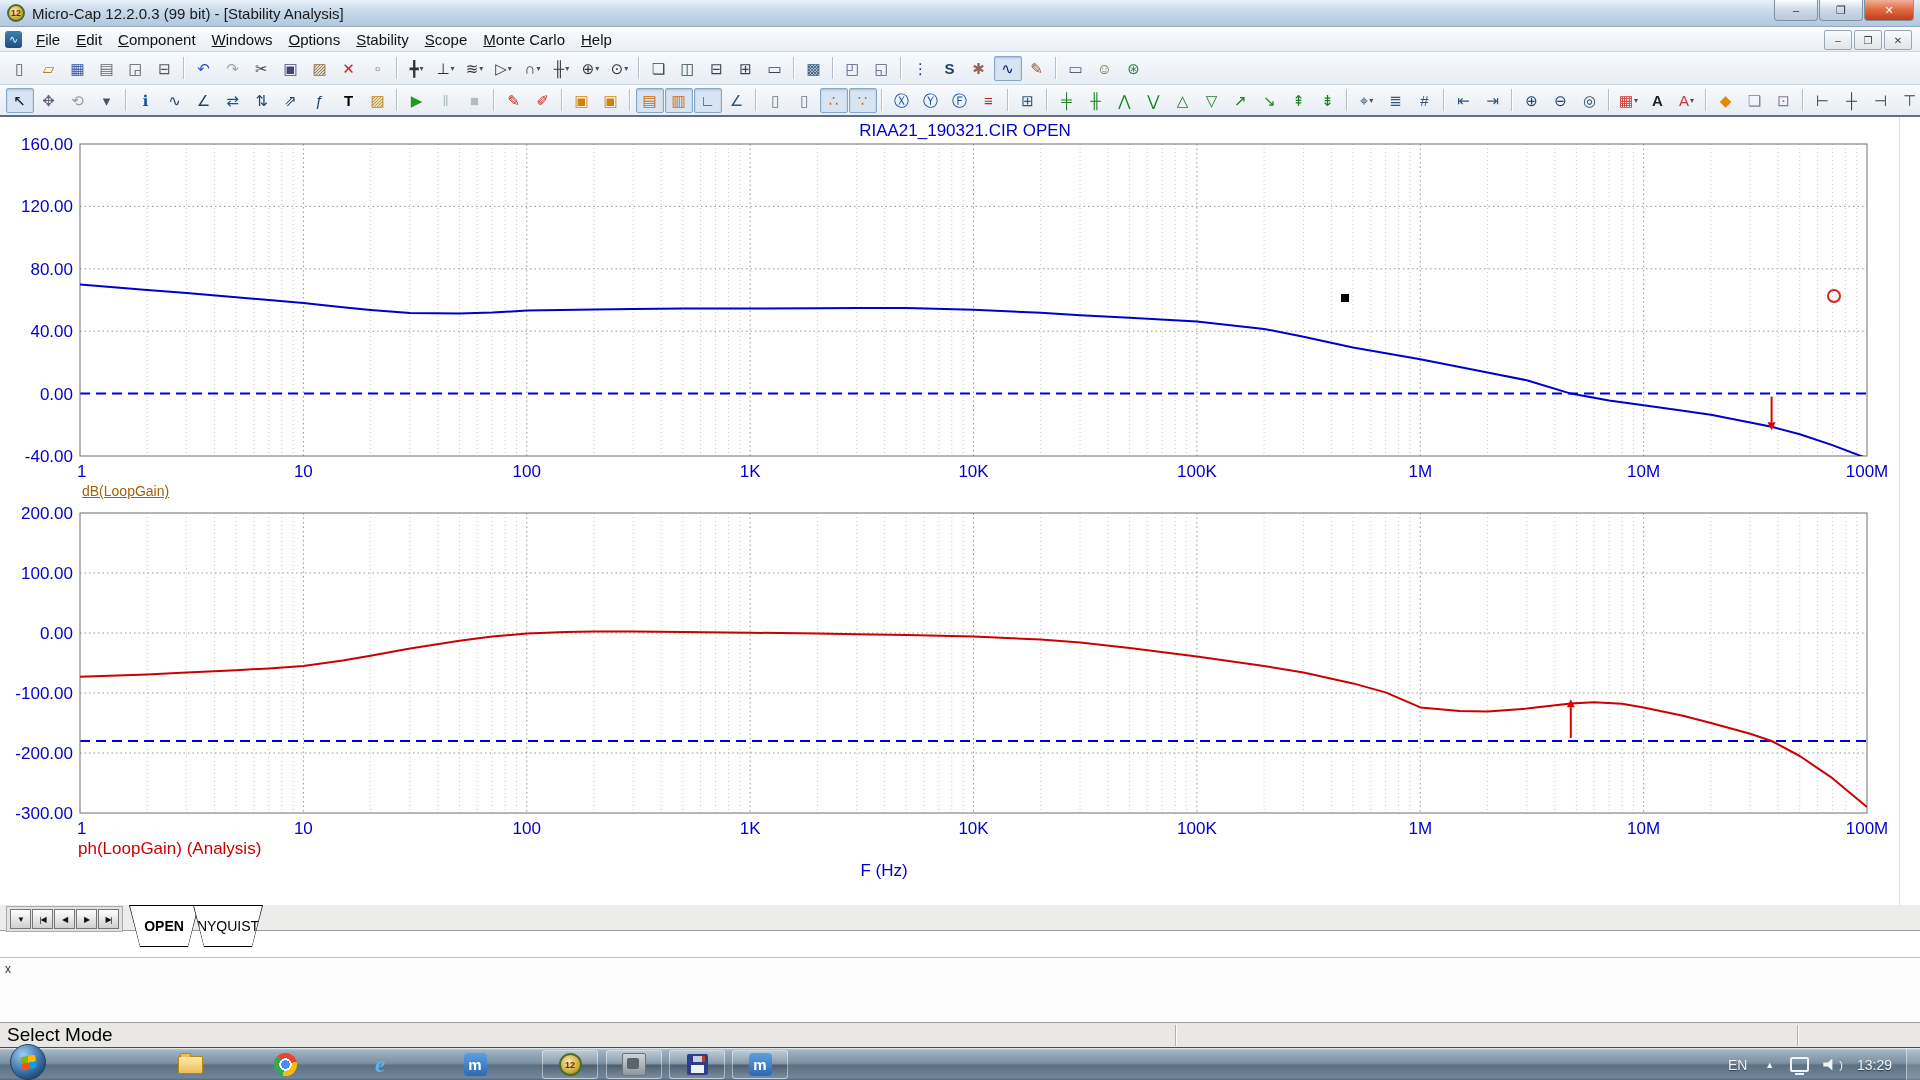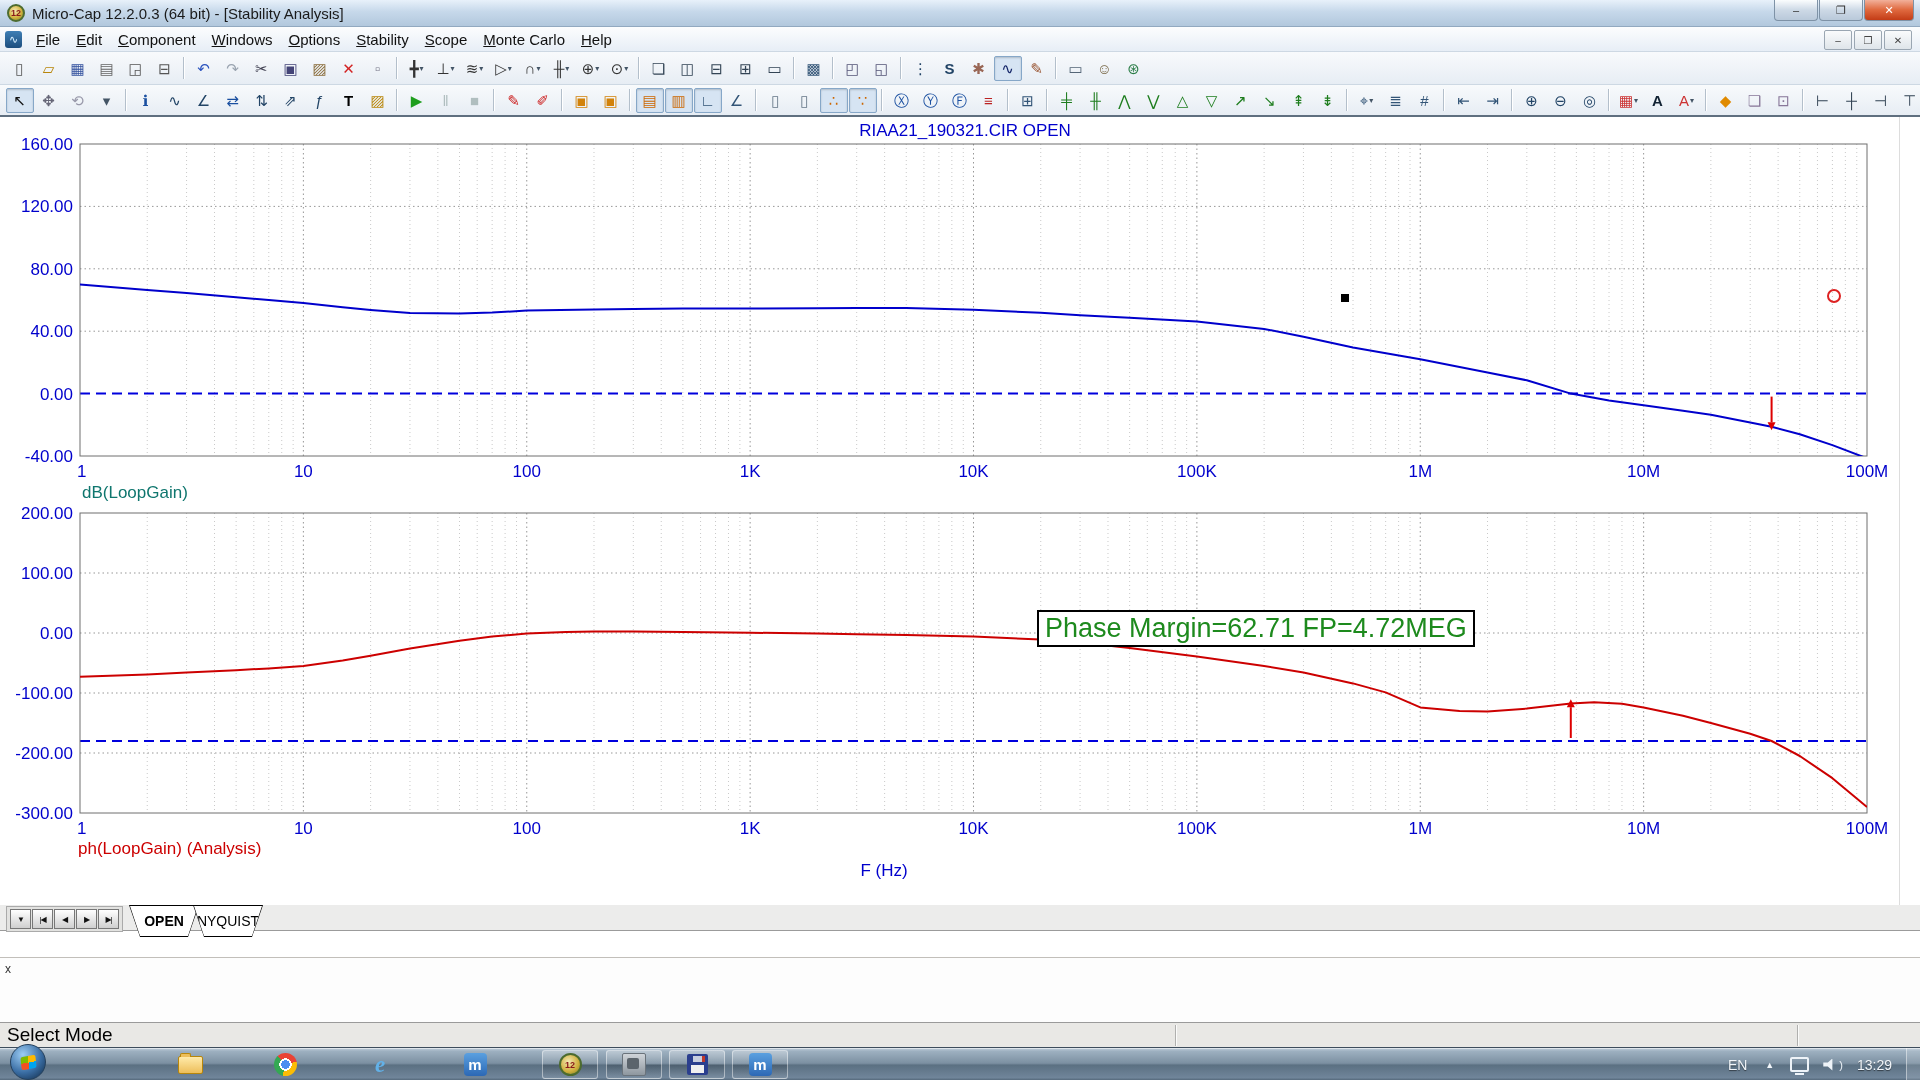"Micro-Cap 12.2.0.3 (64 bit) -" span { text: 64 -> 99 }
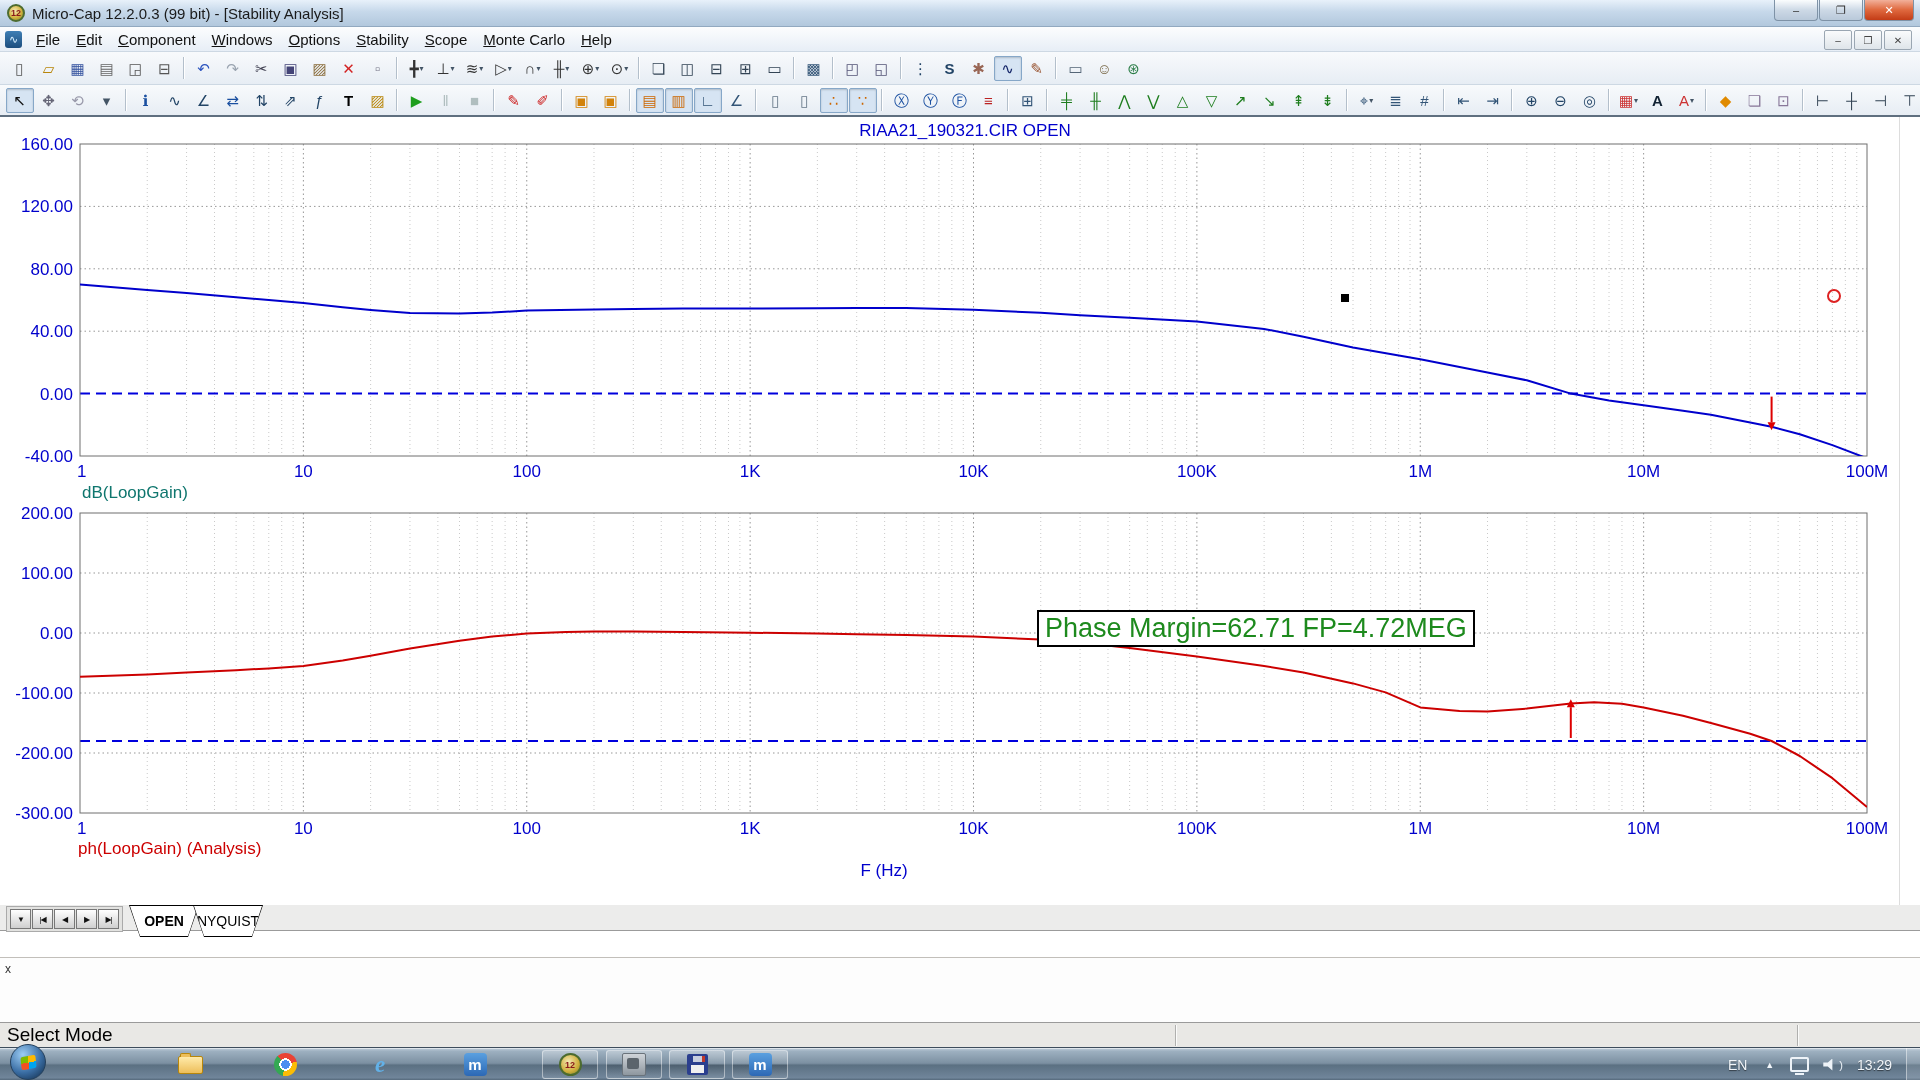"dB(LoopGain)" .ylabel-top { color: #0f766e -> #a16207; font-size: 17px -> 14px; text-decoration: none -> underline }
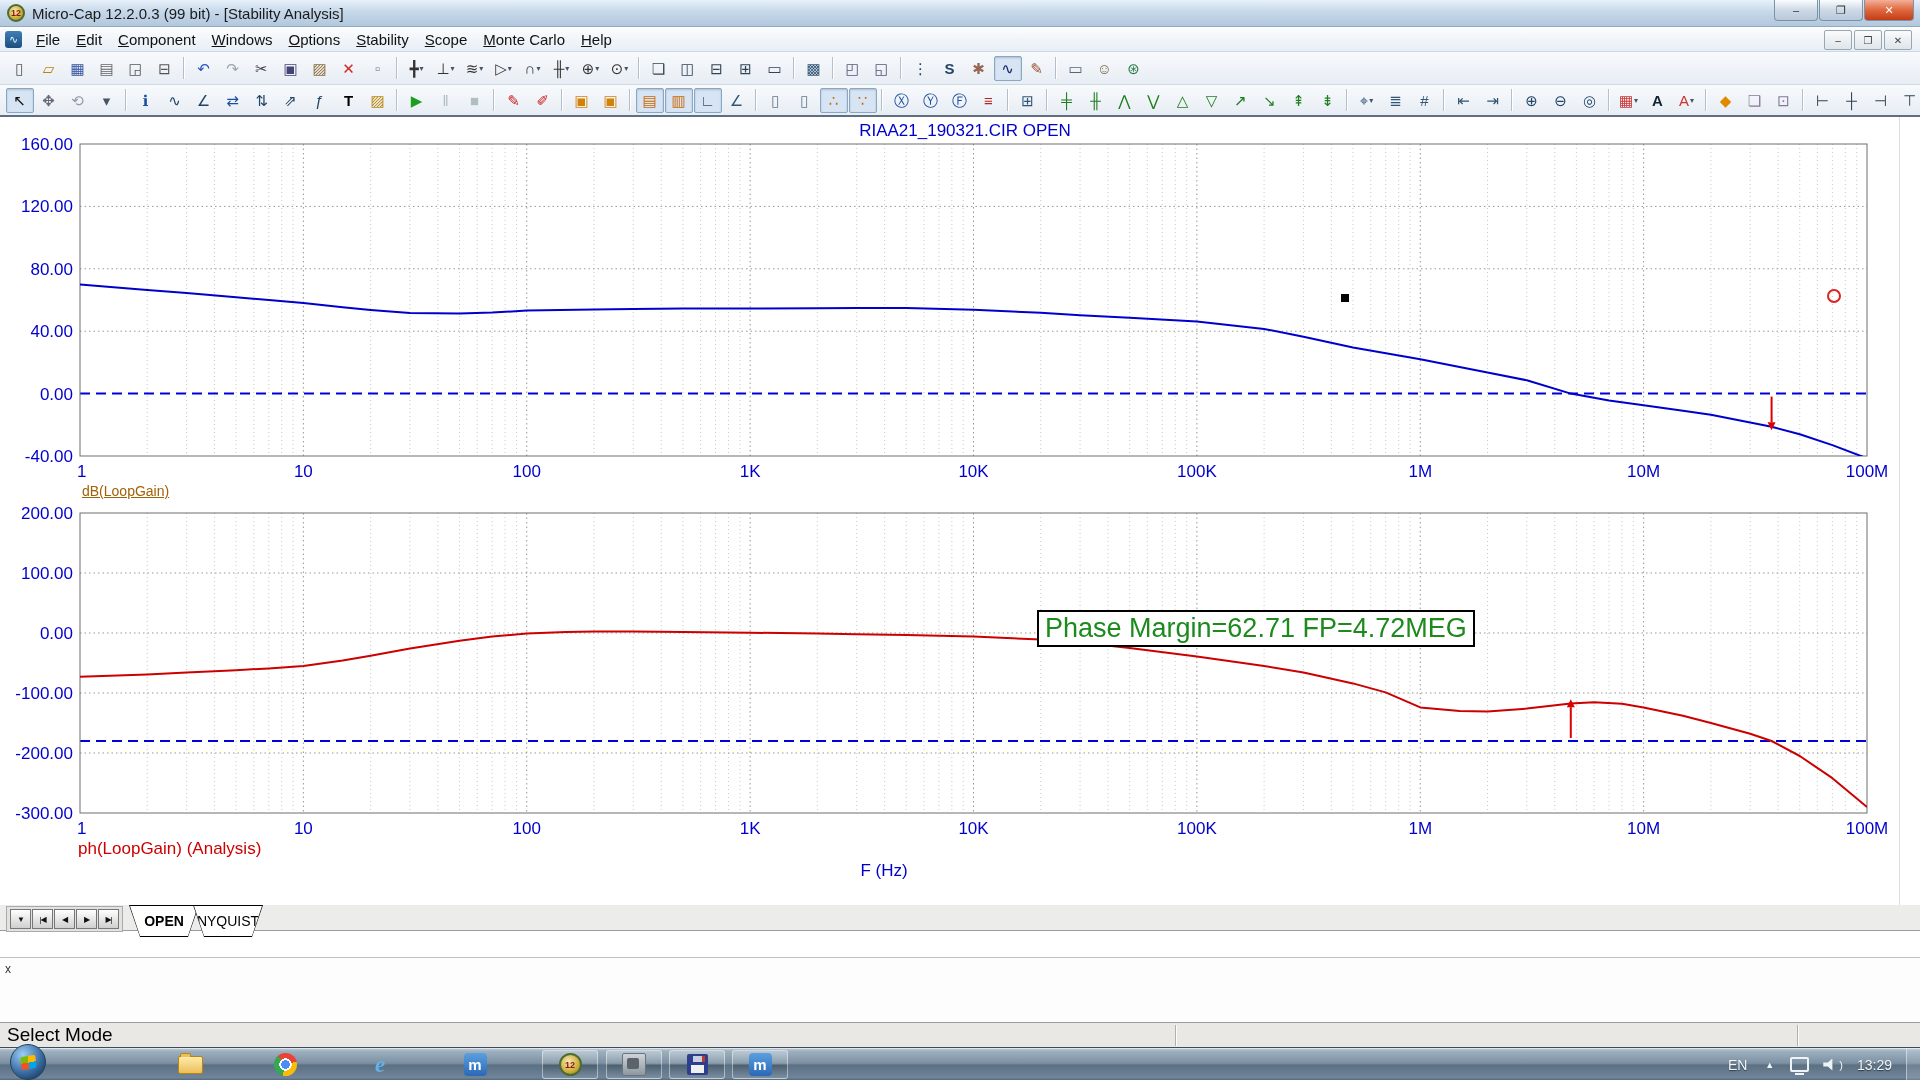"Phase Margin=62.71 FP=4.72MEG" div.ann { html: <div>Phase Margin=62.71 FP=4.72MEG</div> -> none }
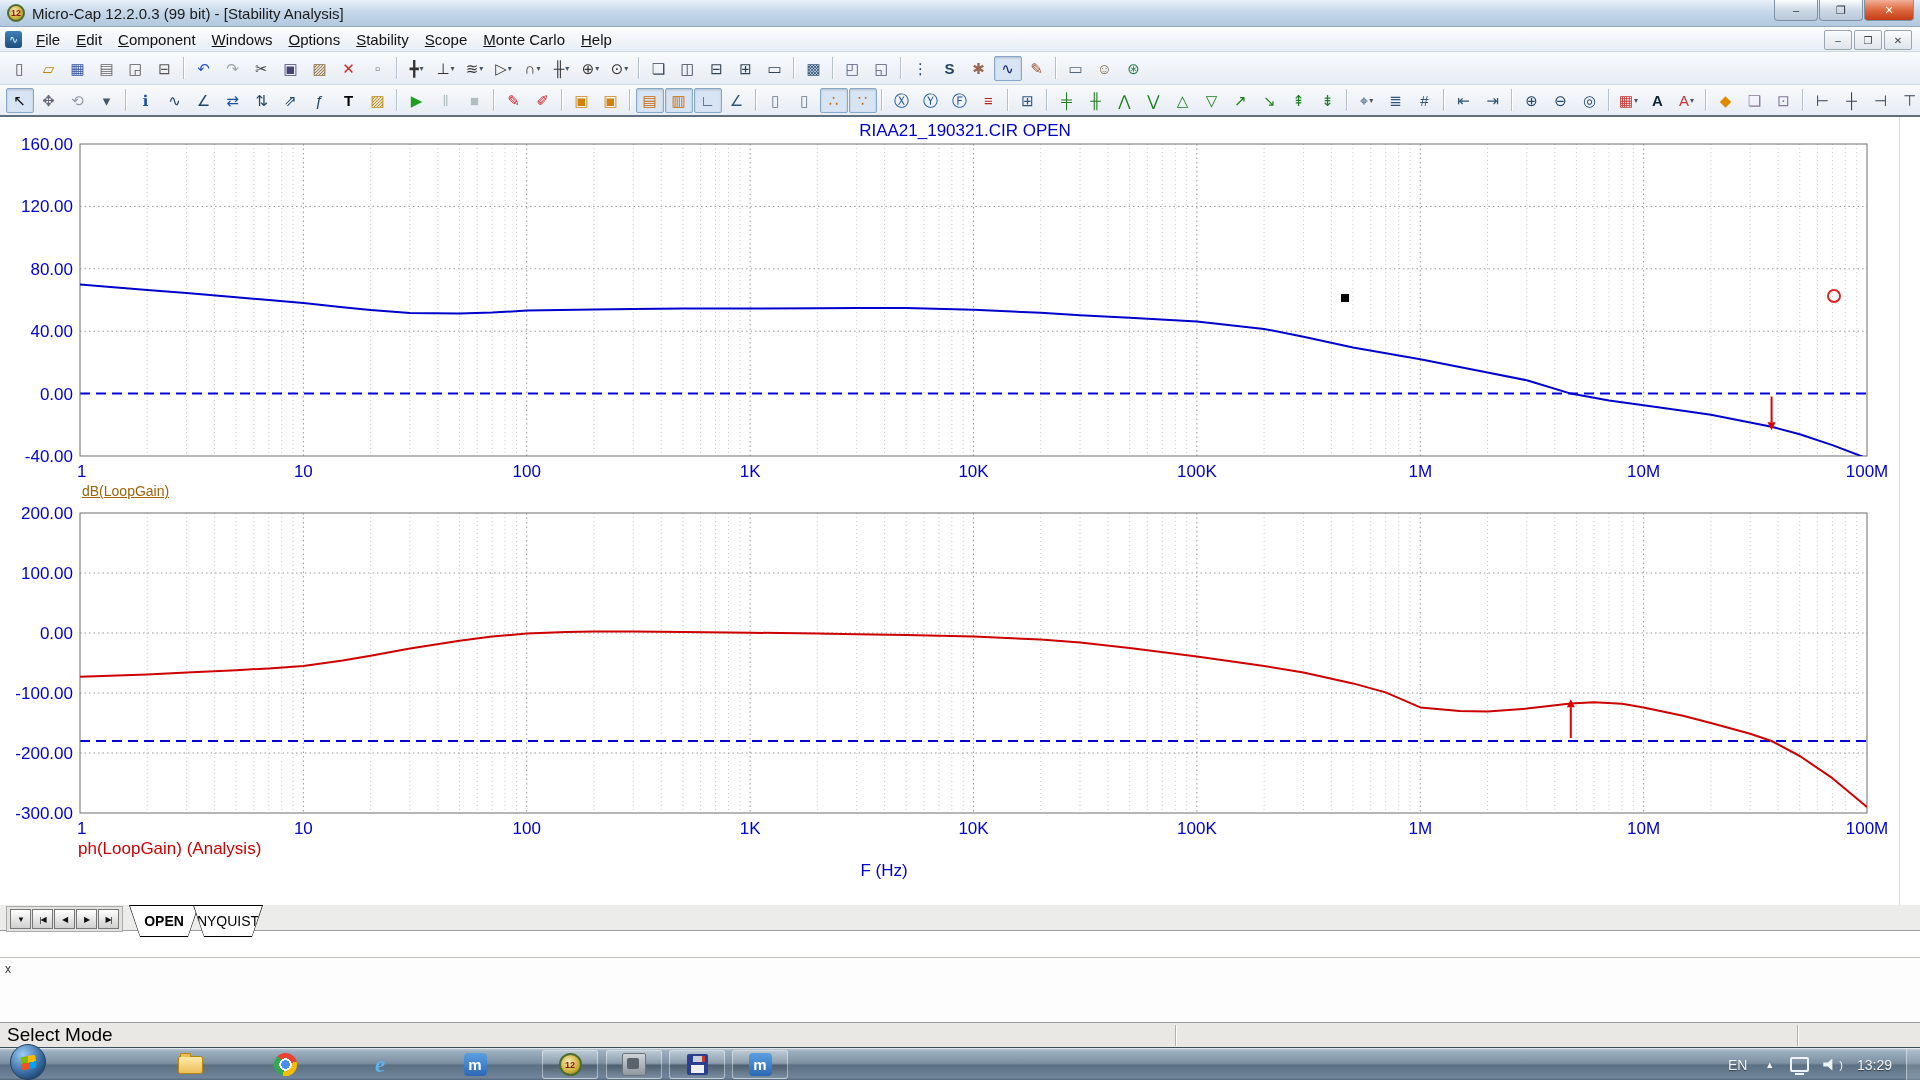"OPEN" .stab { height: 32px -> 42px }
